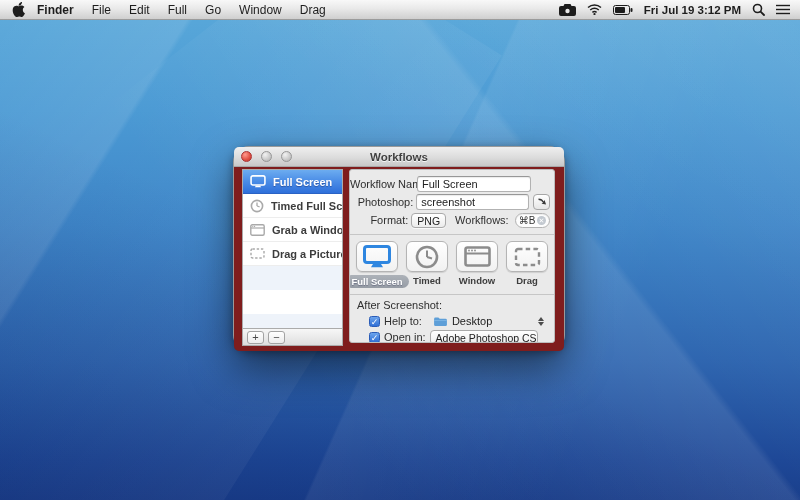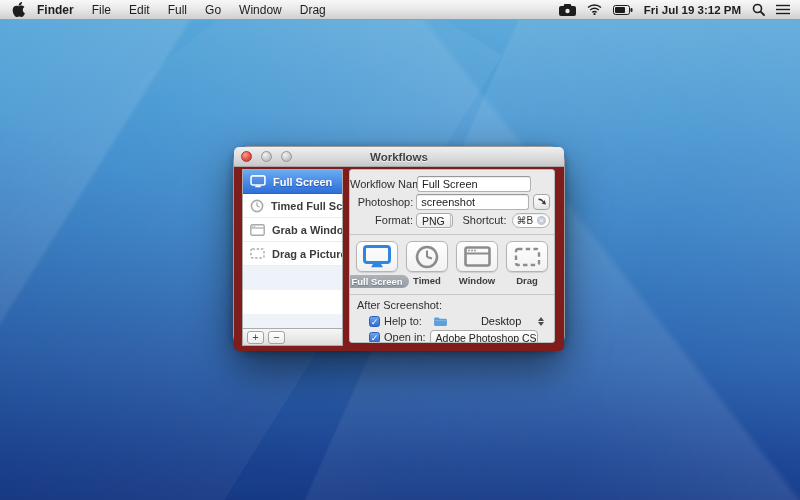"Shortcut:" span.flabel { text: Shortcut -> Workflows }
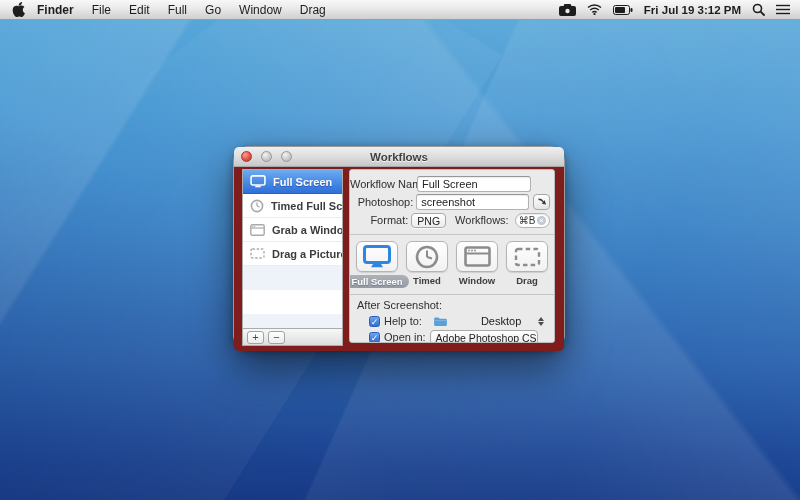"Desktop" .cvalue { margin-left: 29px -> none }
